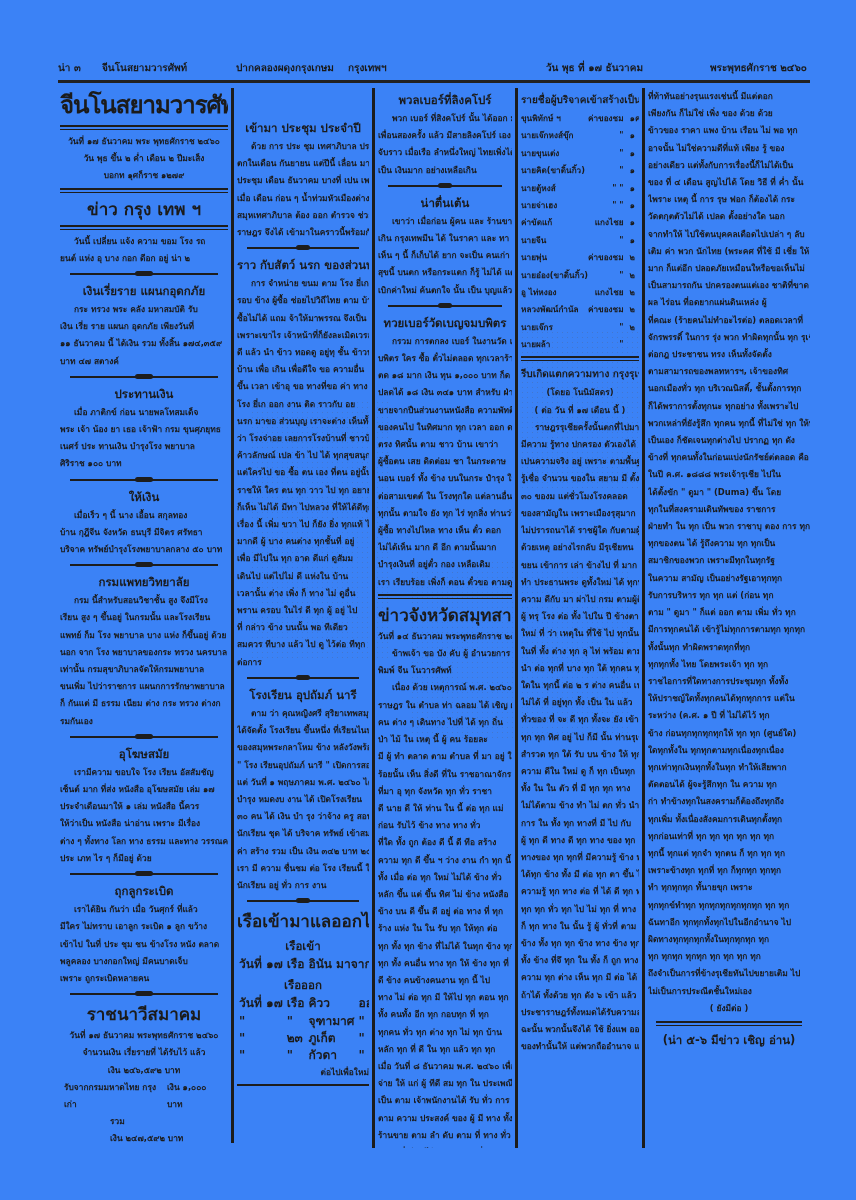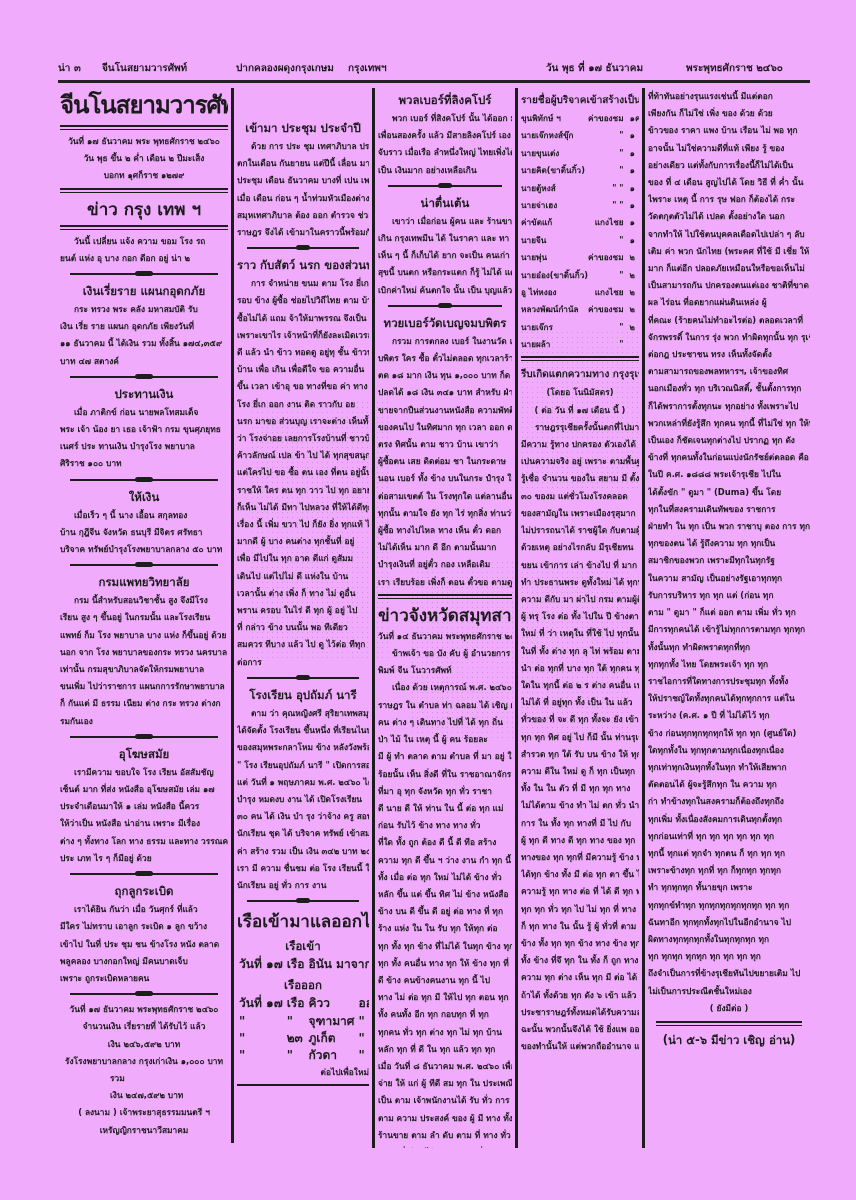"น่า ๓" .page { background: #f0abfc -> #3b82f6 }
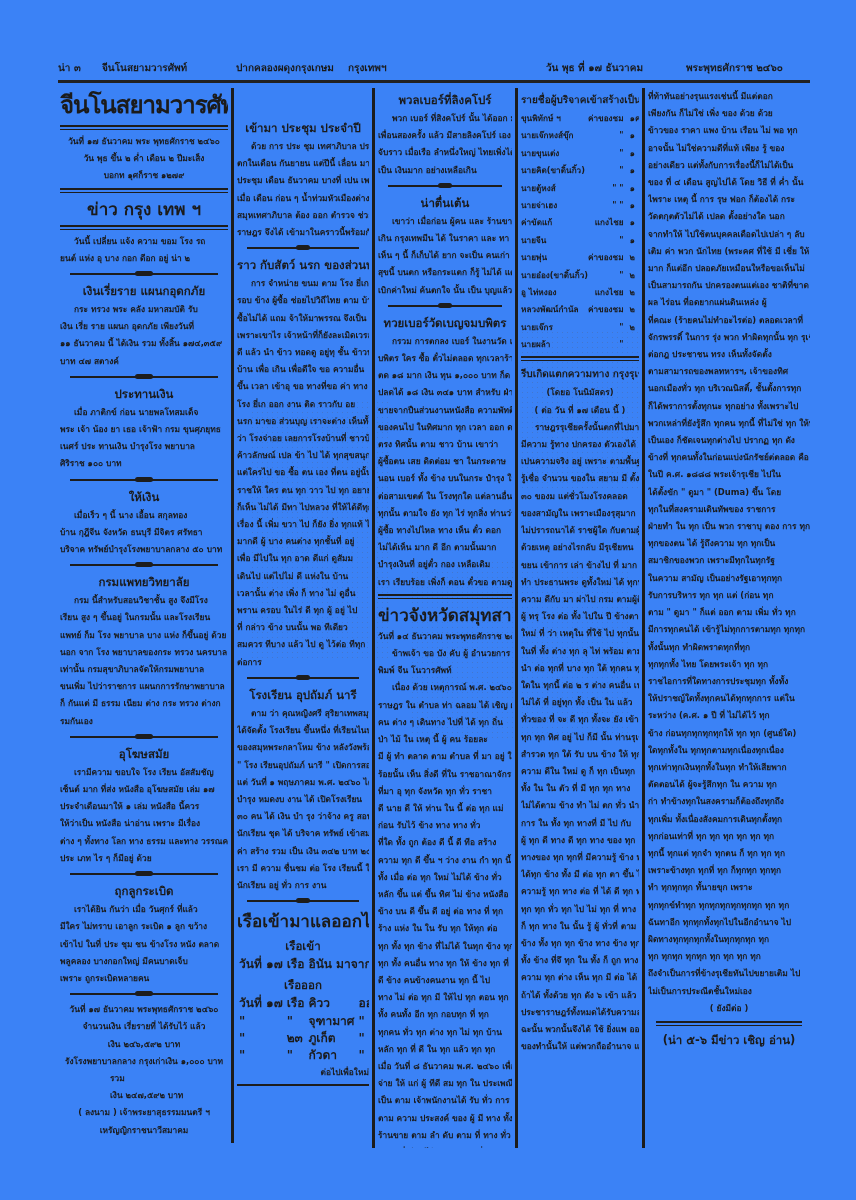"พระพุทธศักราช ๒๔๖๐" span { left: 628px -> 652px }
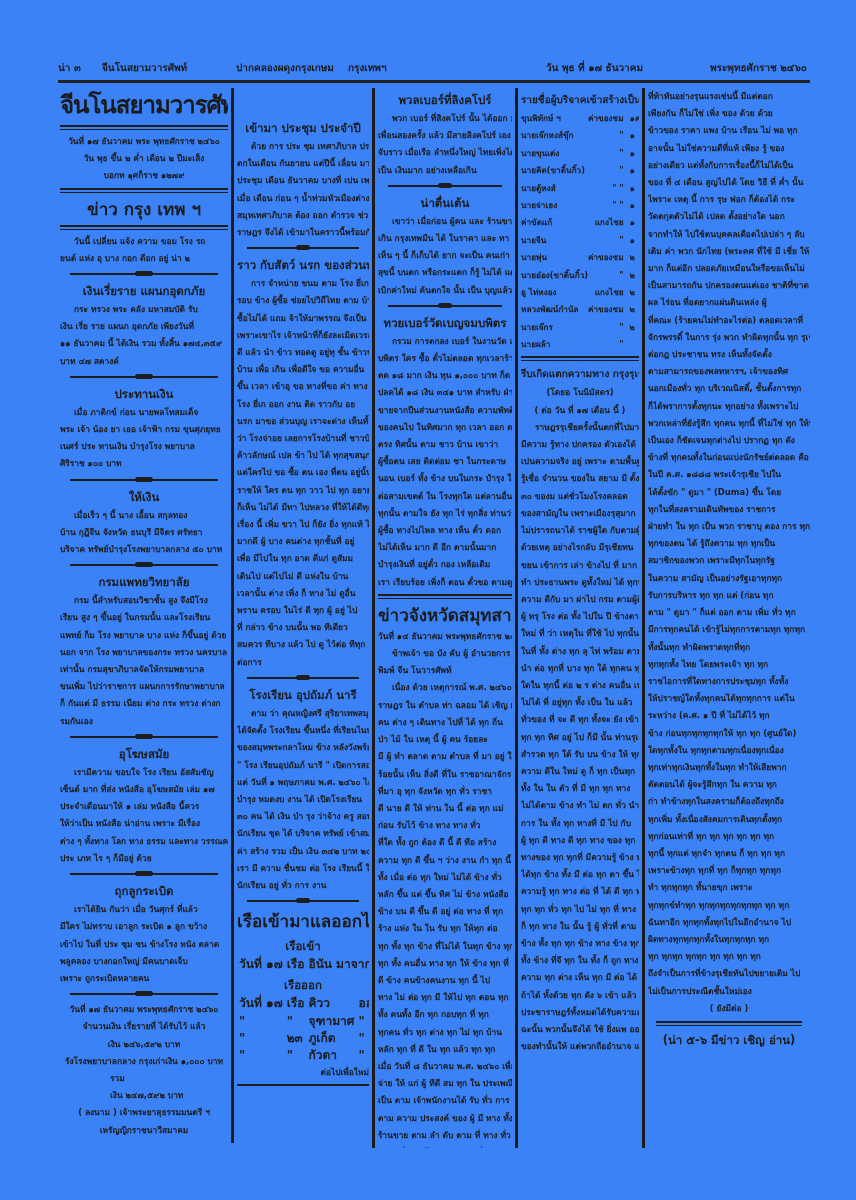"ราชนาวีสมาคม" div.h-big { html: none -> <div>ราชนาวีสมาคม</div> }
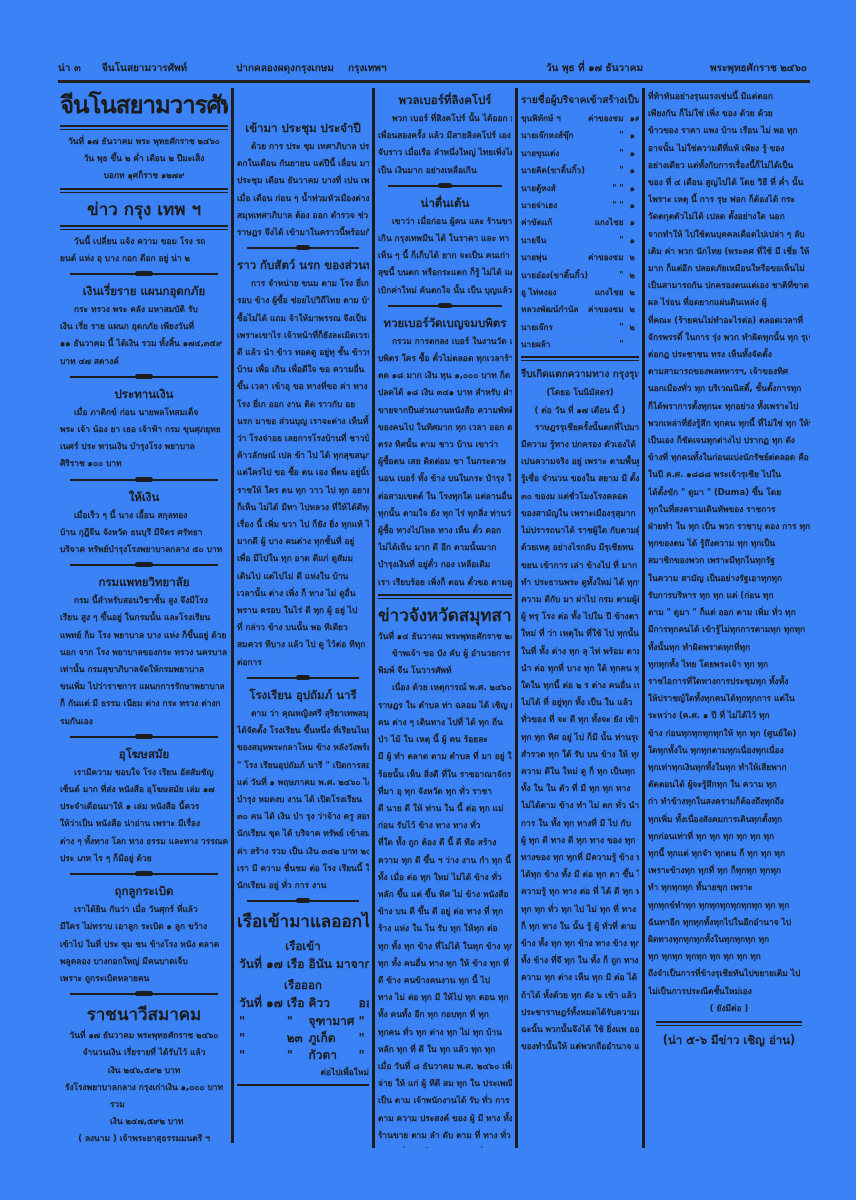"รังโรงพยาบาลกลาง กรุงเก่า" span { text: รังโรงพยาบาลกลาง -> รับจากกรมมหาดไทย }
